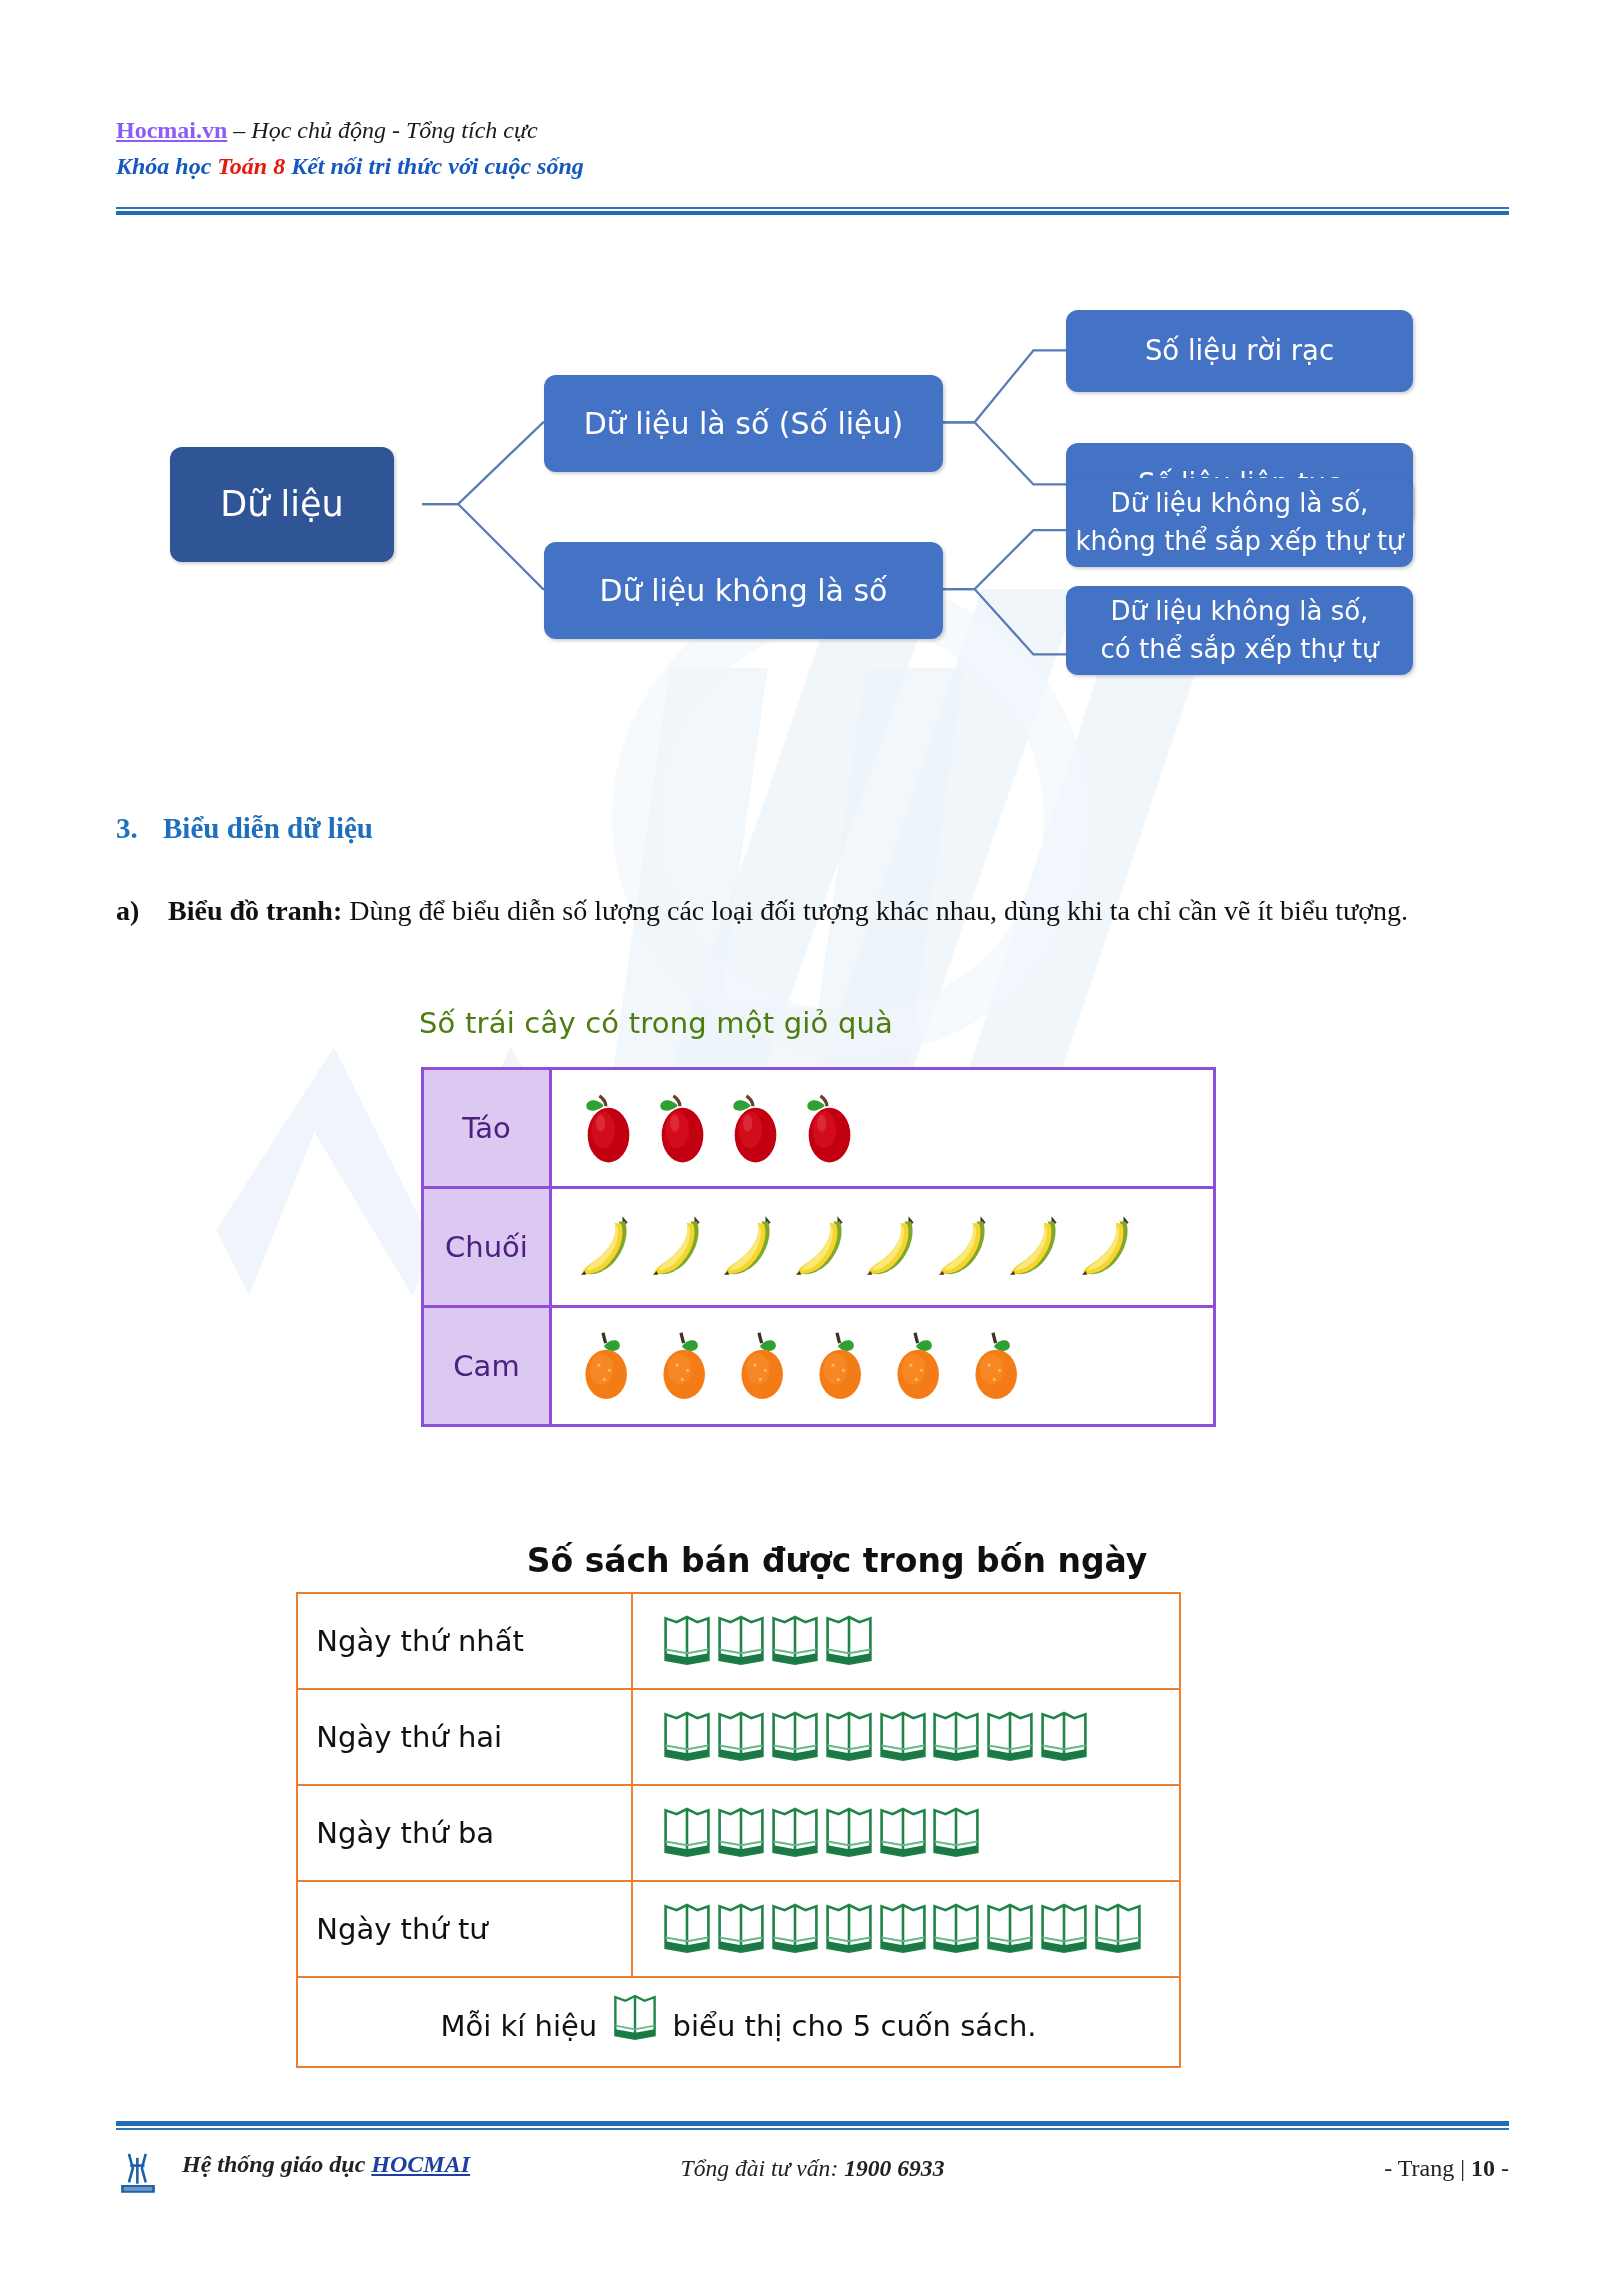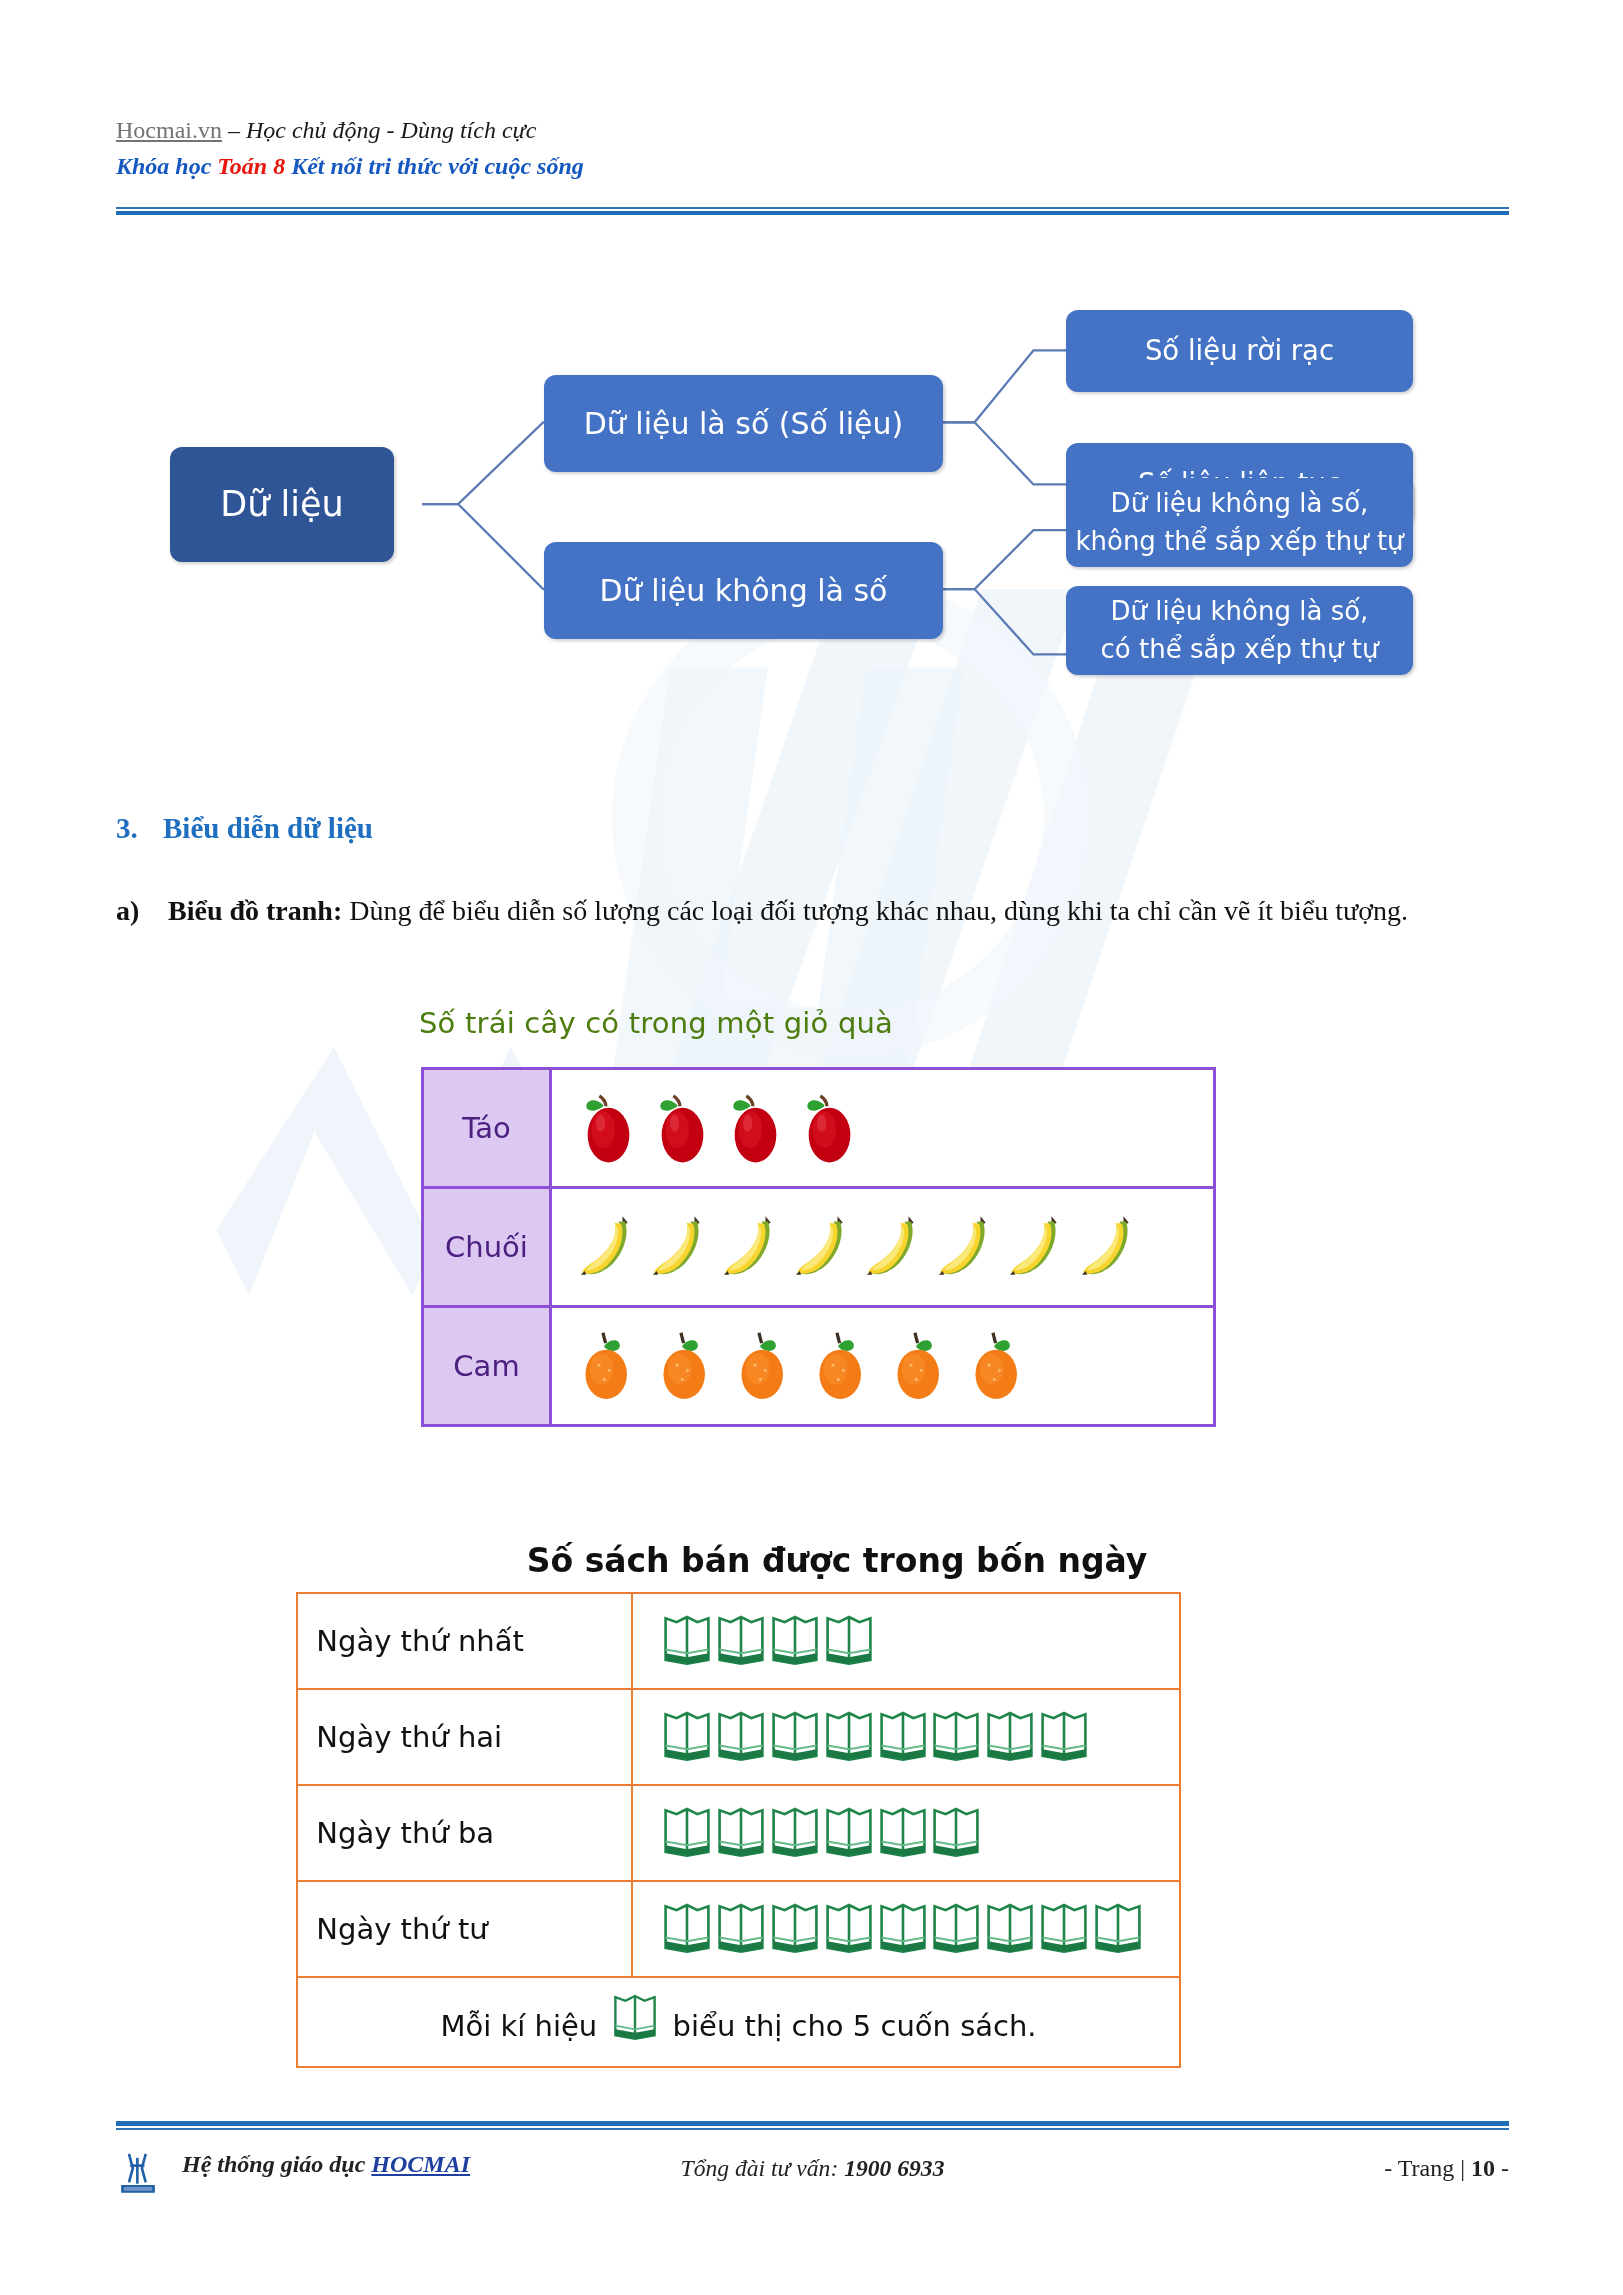"Hocmai.vn" .hdr-link { color: #737373 -> #8b5cf6; font-weight: 400 -> 700 }
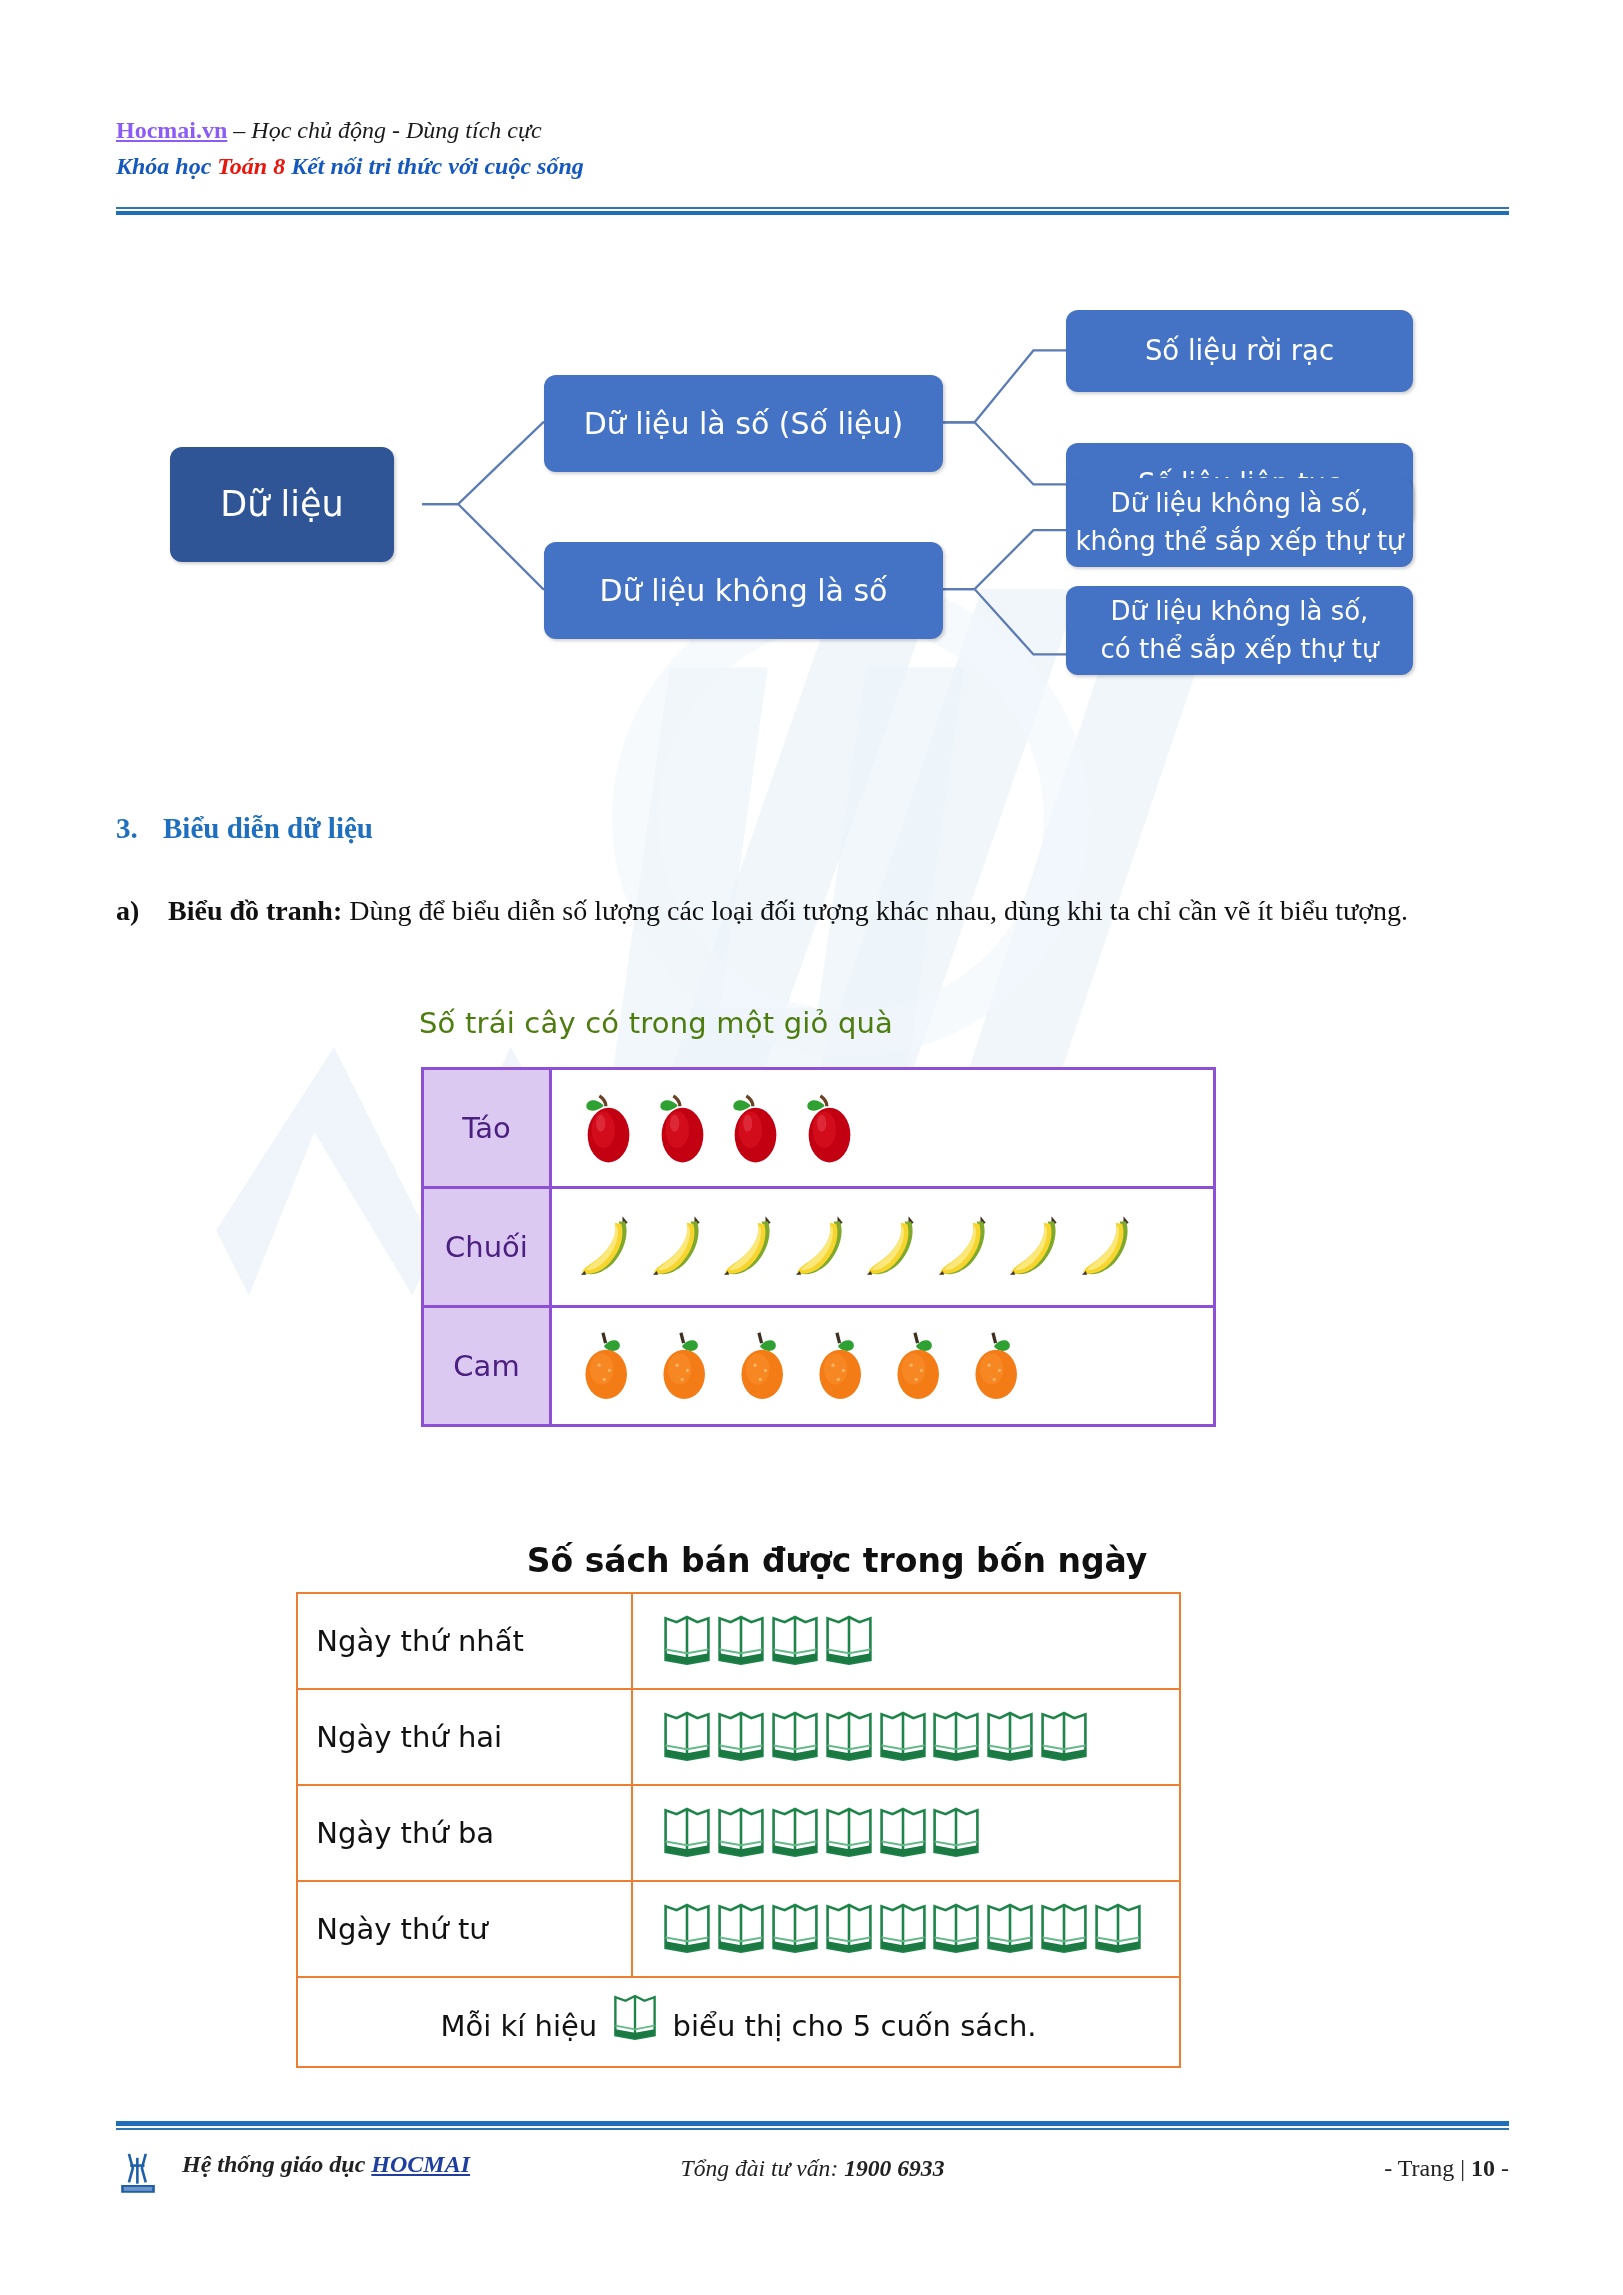"– Học chủ động -" span { text: Dùng -> Tổng }
